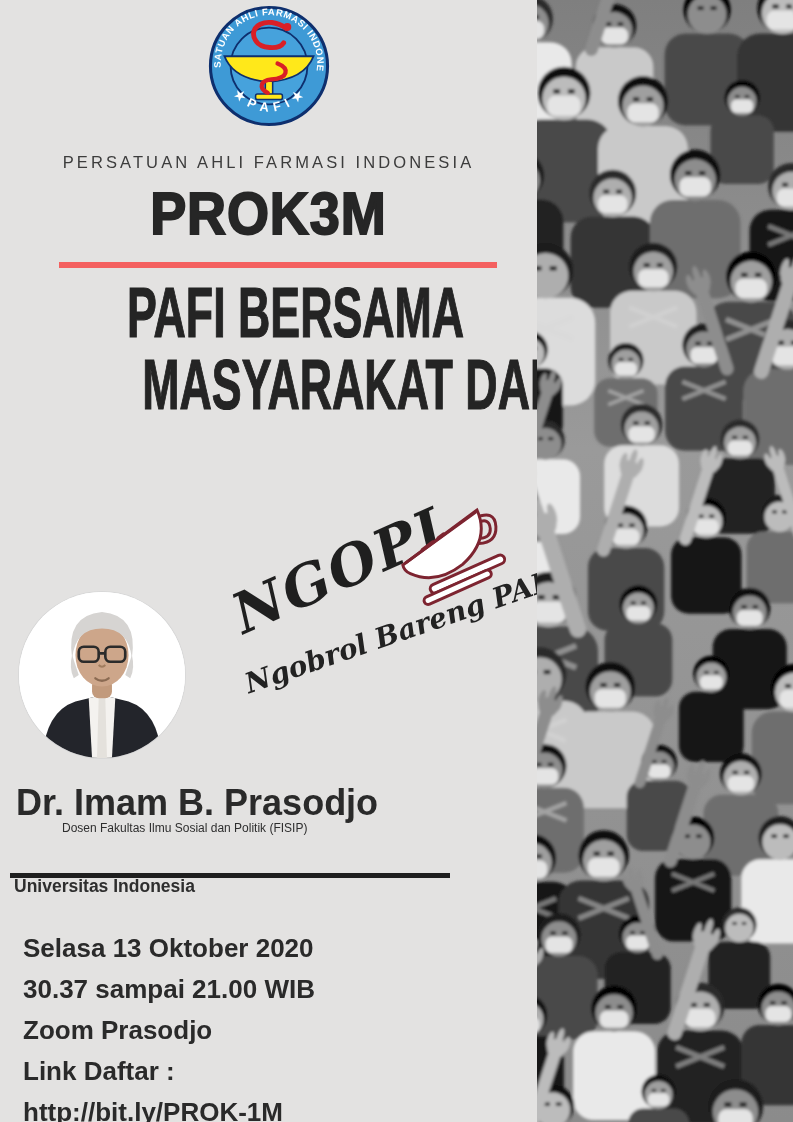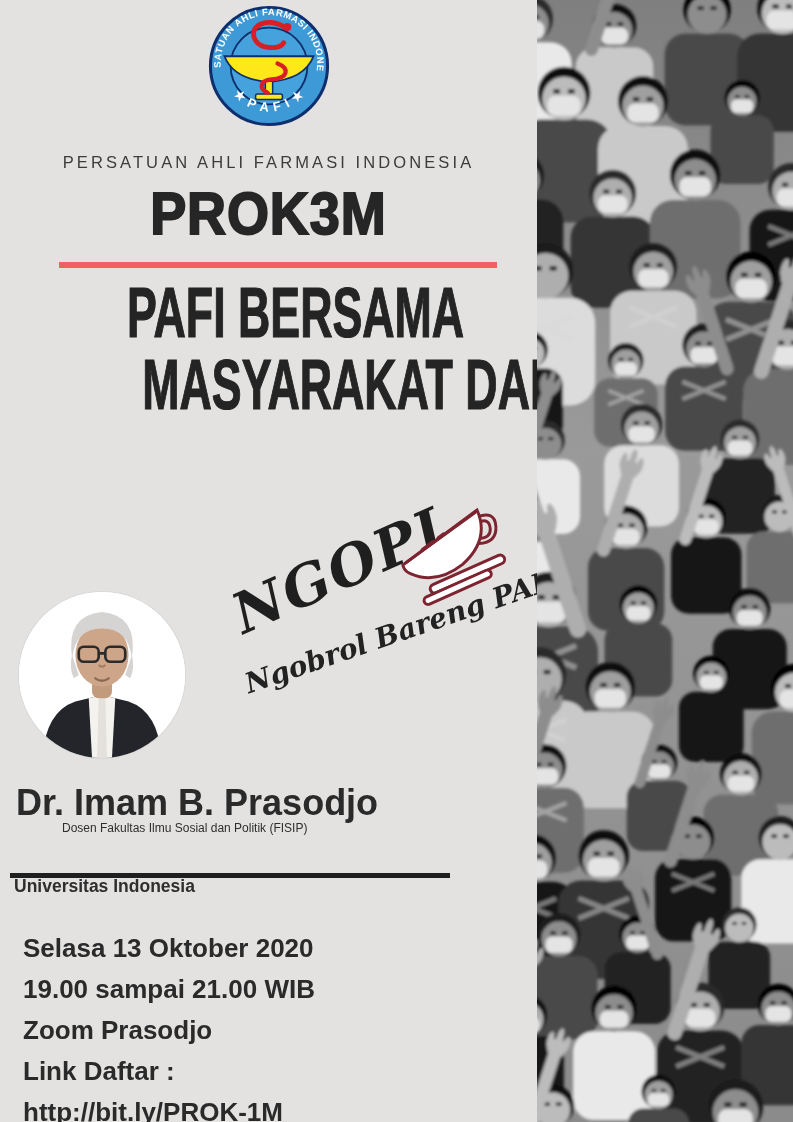"19.00 sampai 21.00 WIB" div { text: 19.00 -> 30.37 }
